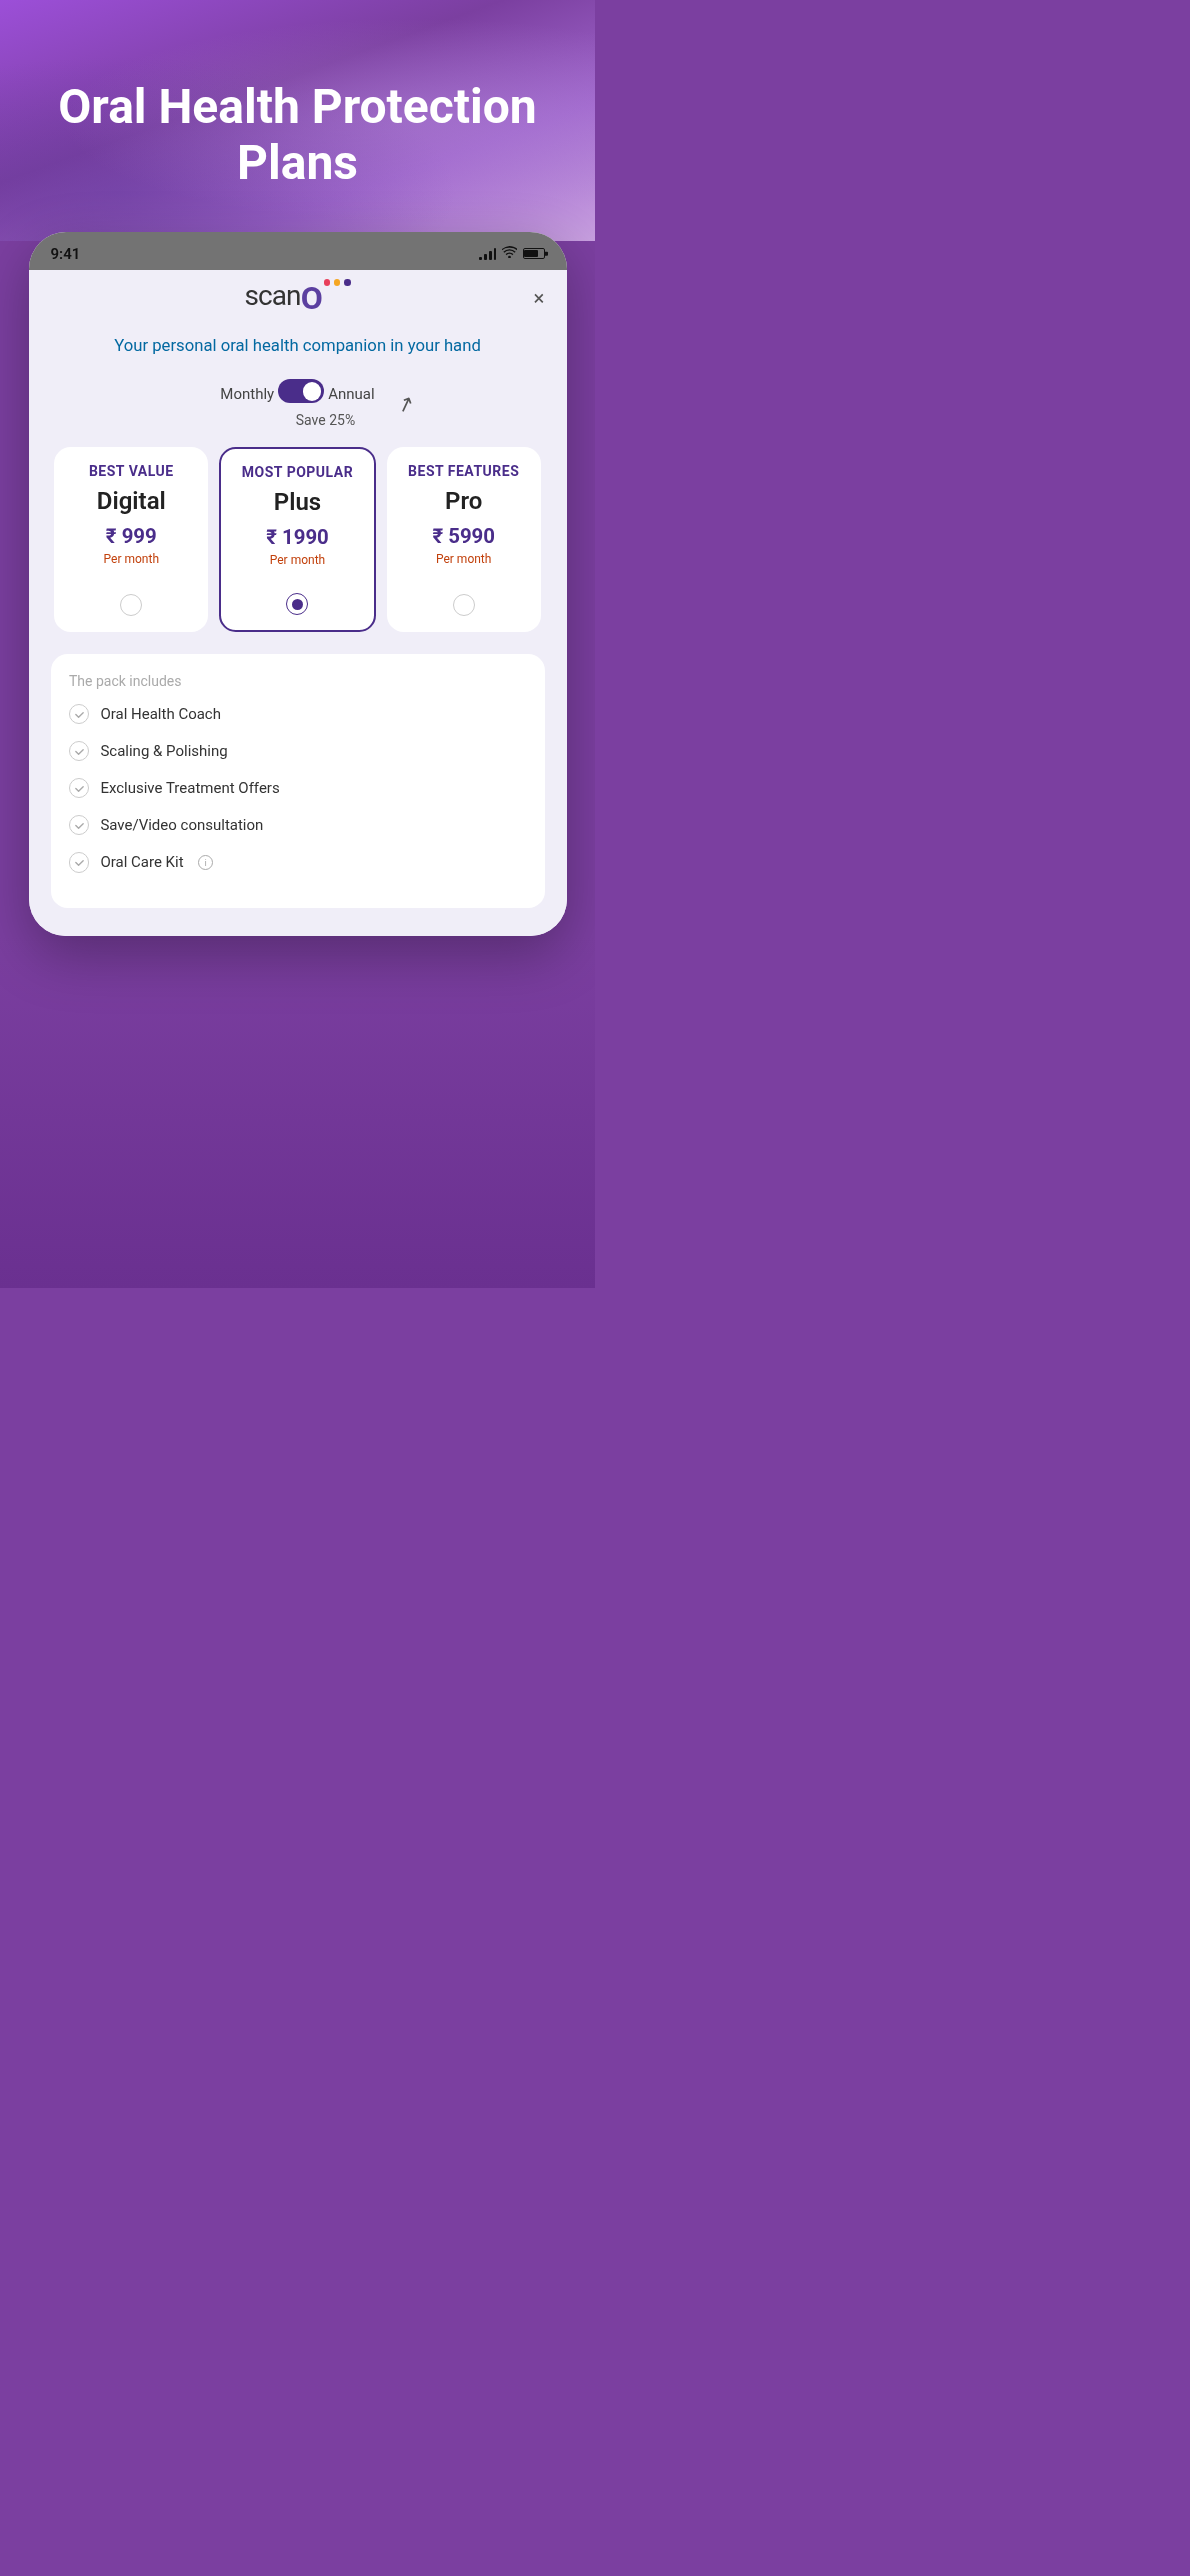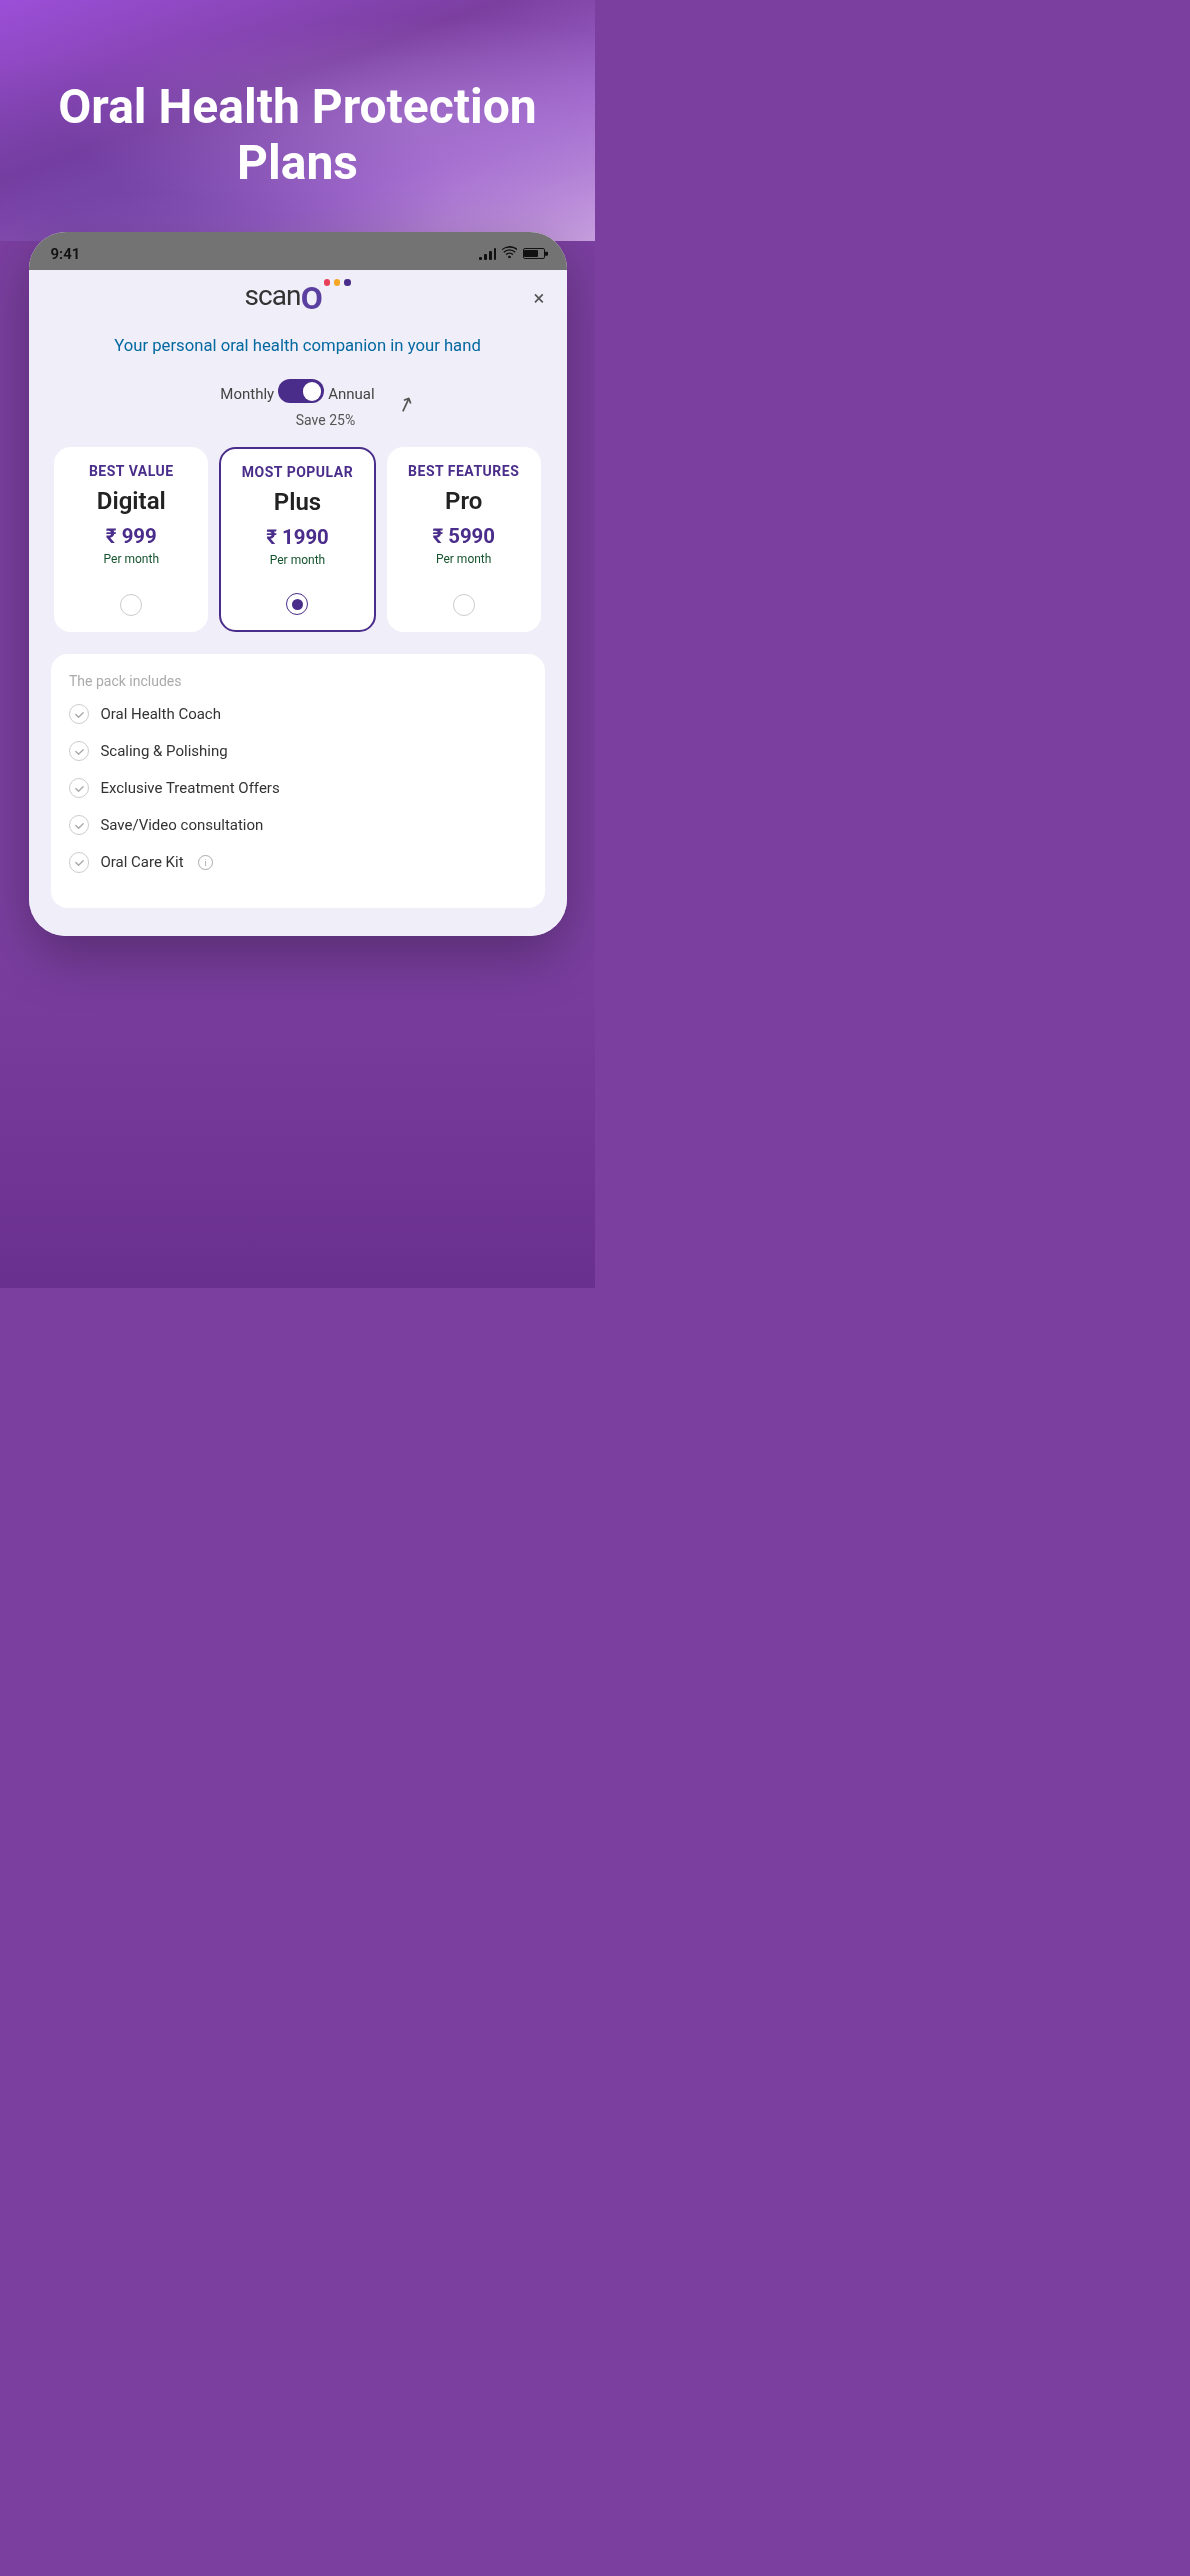"Per month" .plan-period { color: #14532d -> #c2410c }
